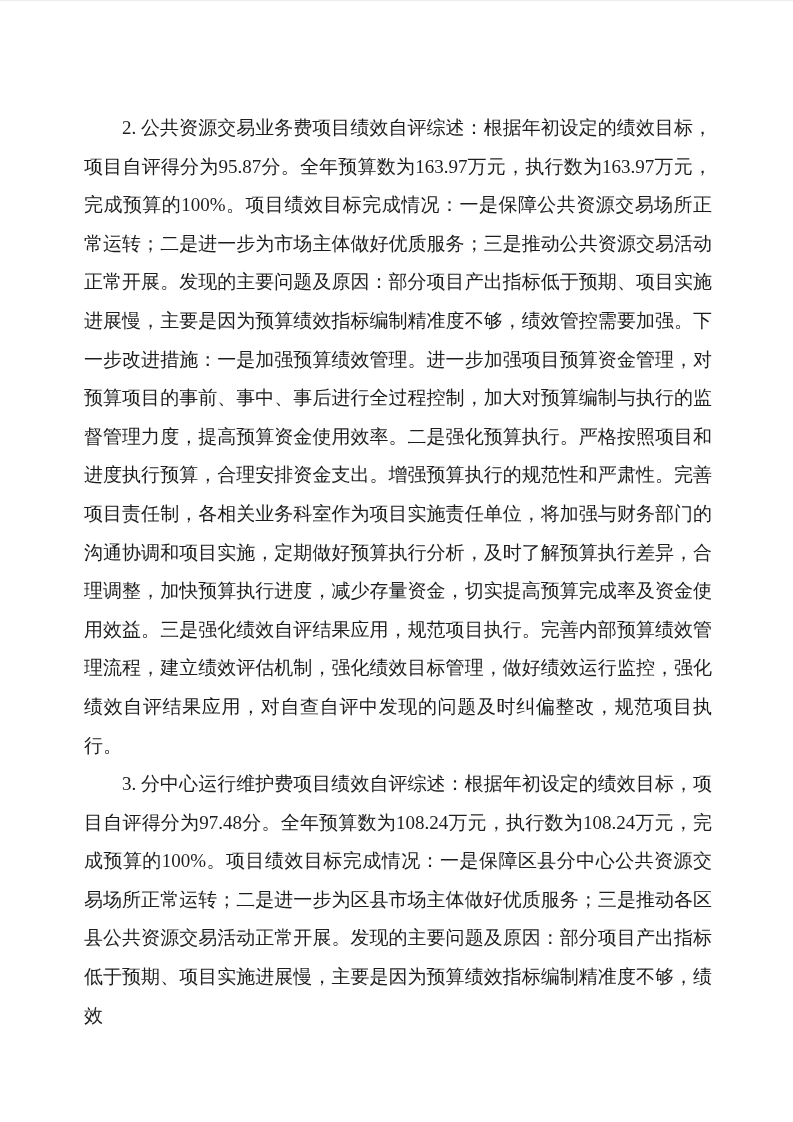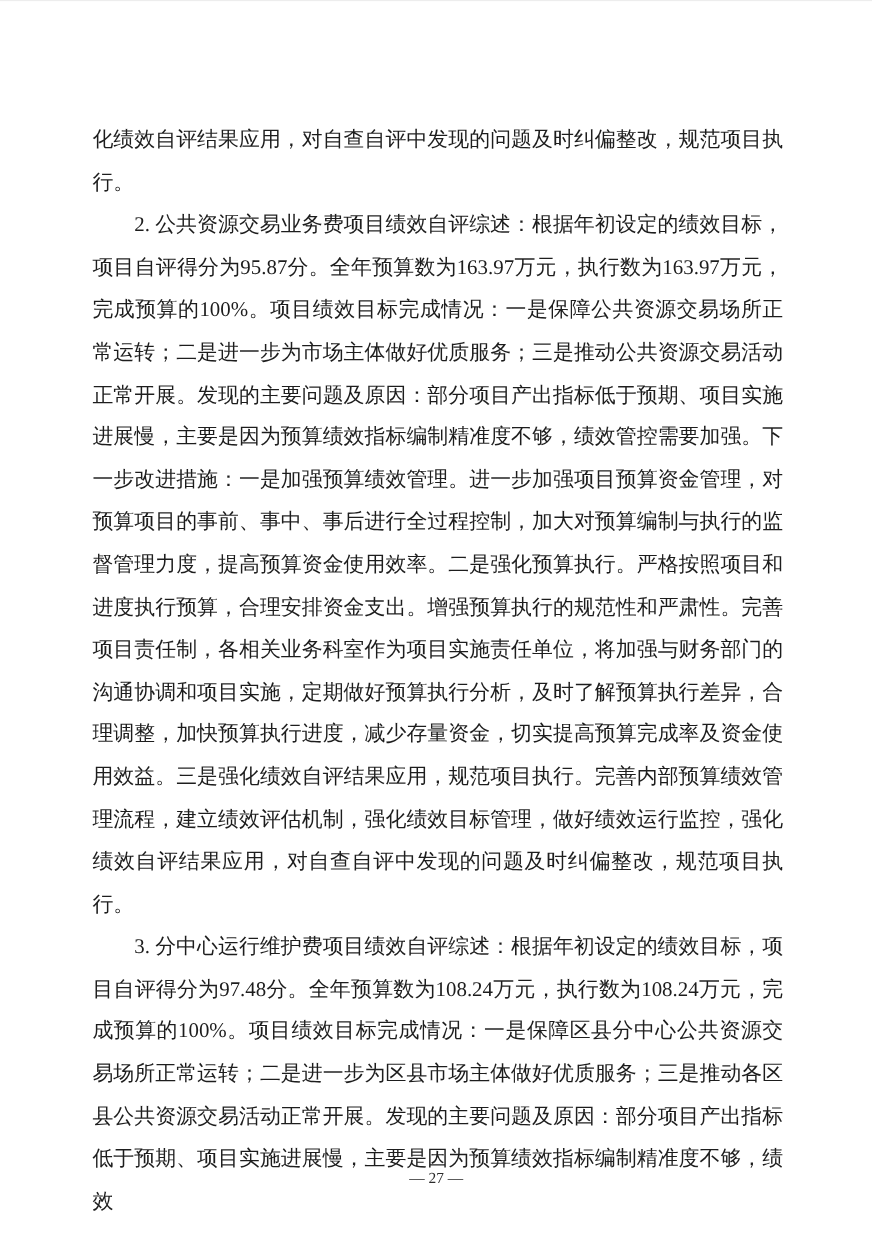"化绩效自评结果应用，对自查自评中发现的问题及时纠偏整改，规范项目执行。" p.para { html: <p>化绩效自评结果应用，对自查自评中发现的问题及时纠偏整改，规范项目执行。</p> -> none }
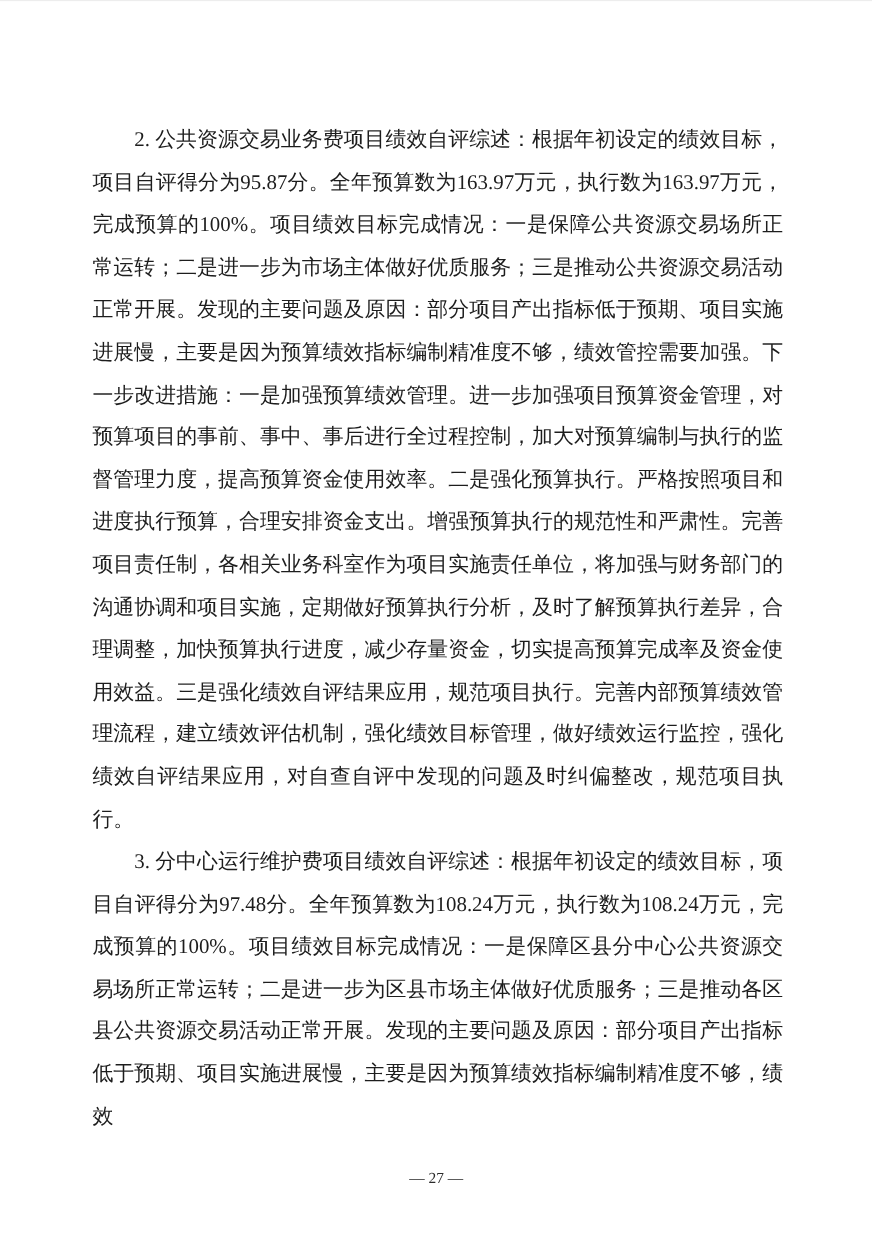"— 27 —" div.footer { html: <div>— 27 —</div> -> none }
